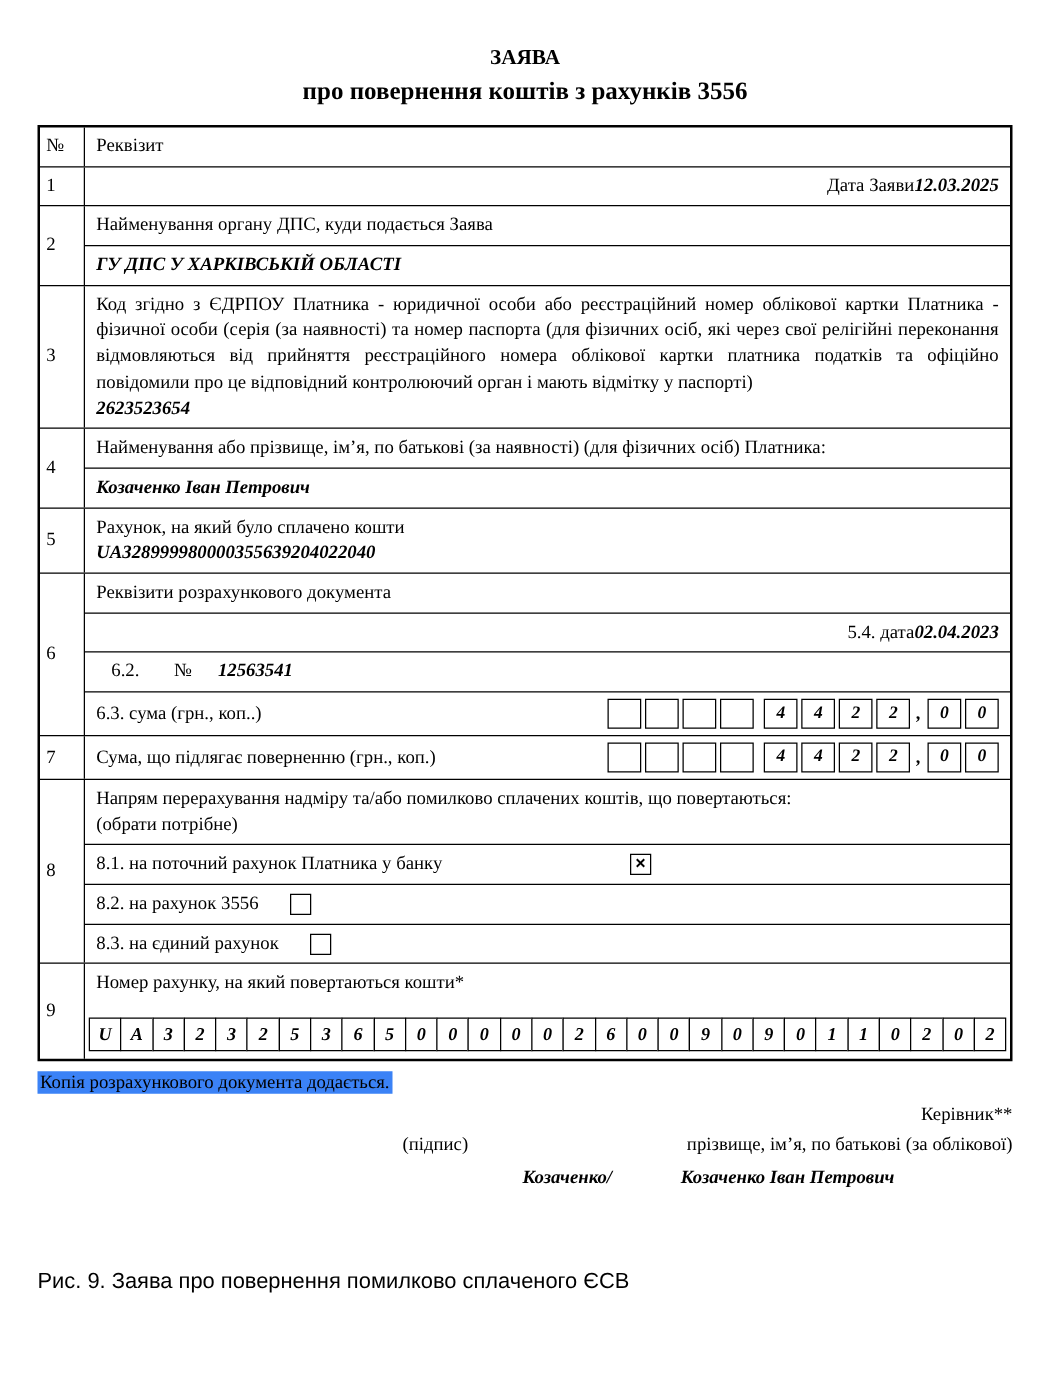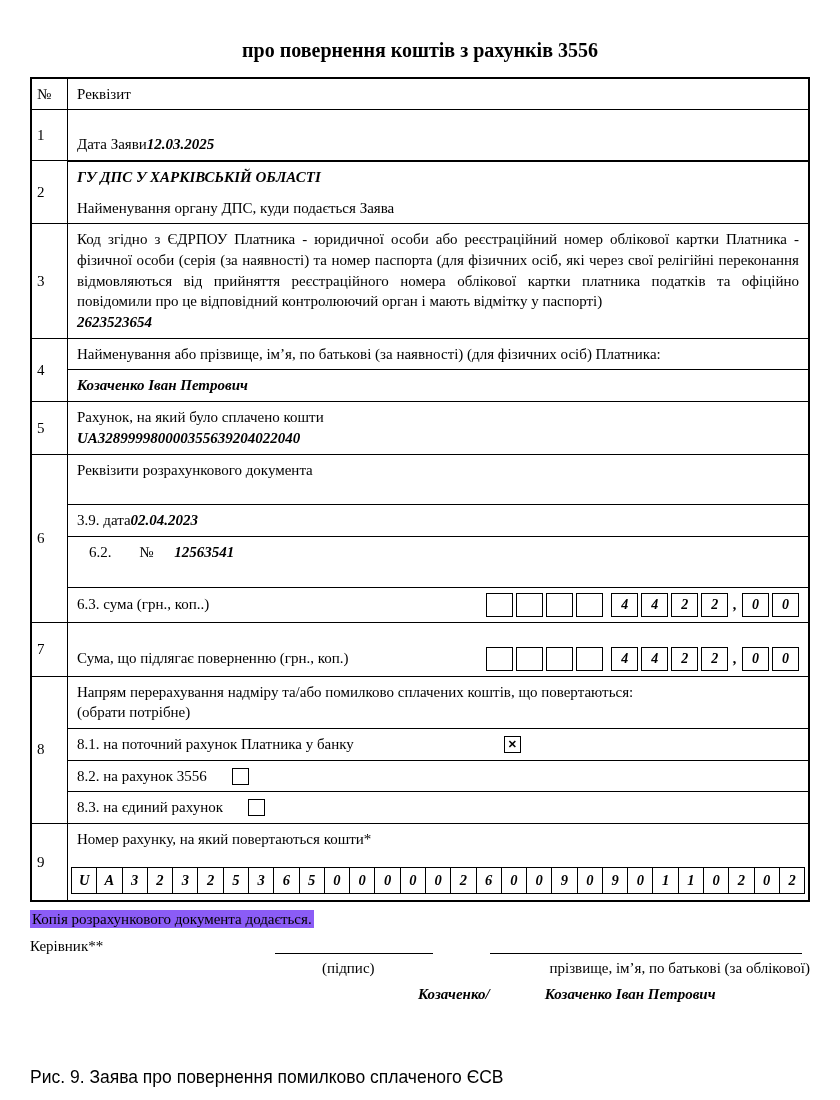"ЗАЯВА" div.title { html: none -> <div>ЗАЯВА</div> }
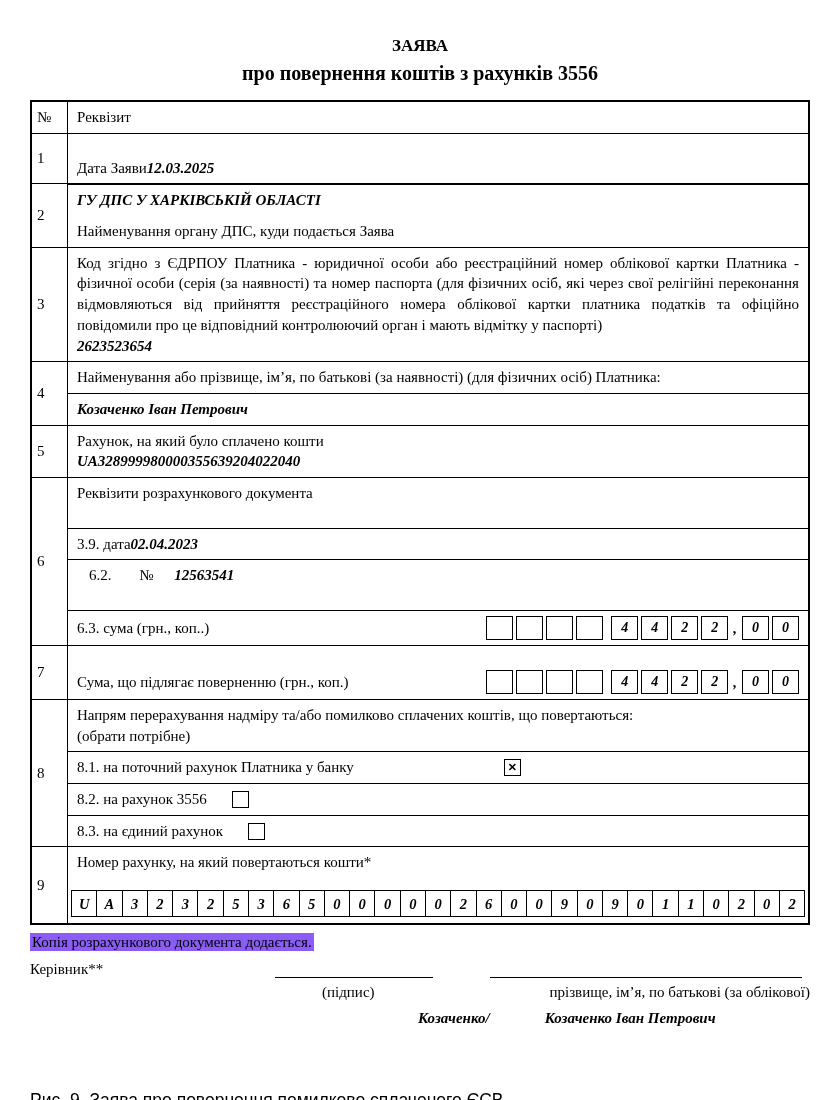"Дата Заяви" .flexrow { justify-content: flex-start -> flex-end; margin-top: 19px -> none }
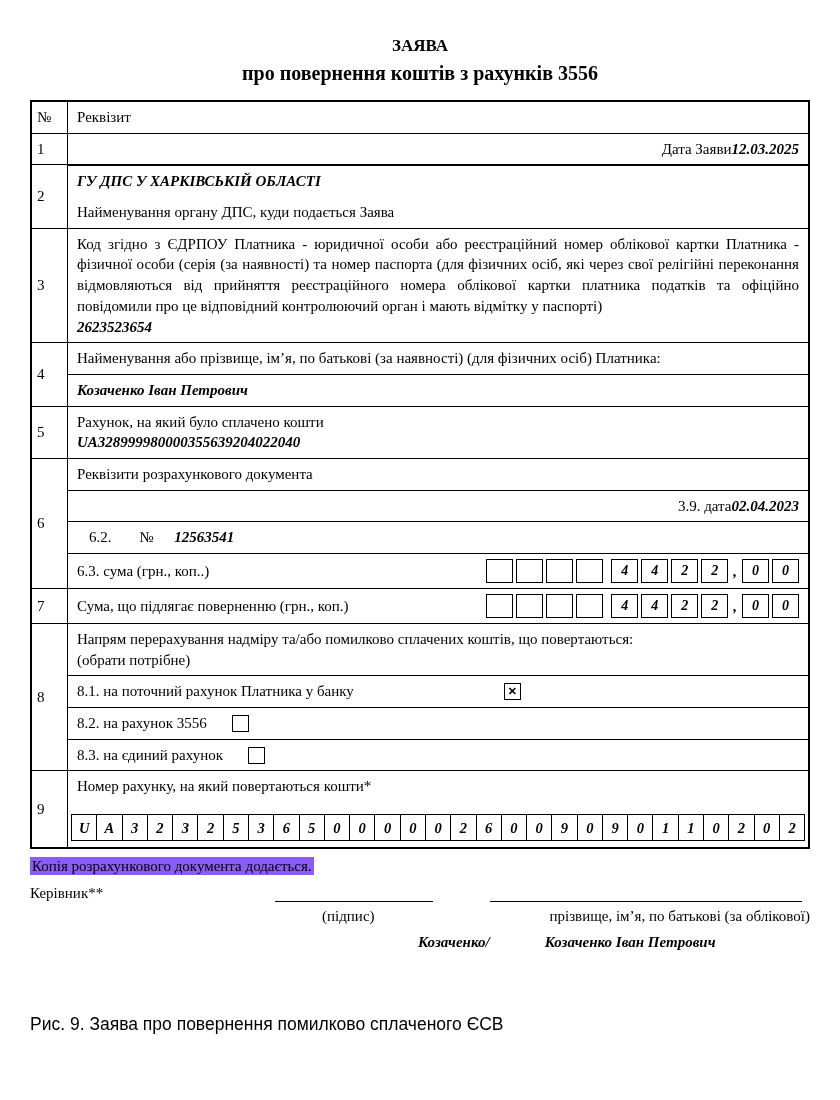"ГУ ДПС У ХАРКІВСЬКІЙ ОБЛАСТІ" div.sub { order: before "Найменування органу ДПС, куди подається" -> after "Найменування органу ДПС, куди подається" }
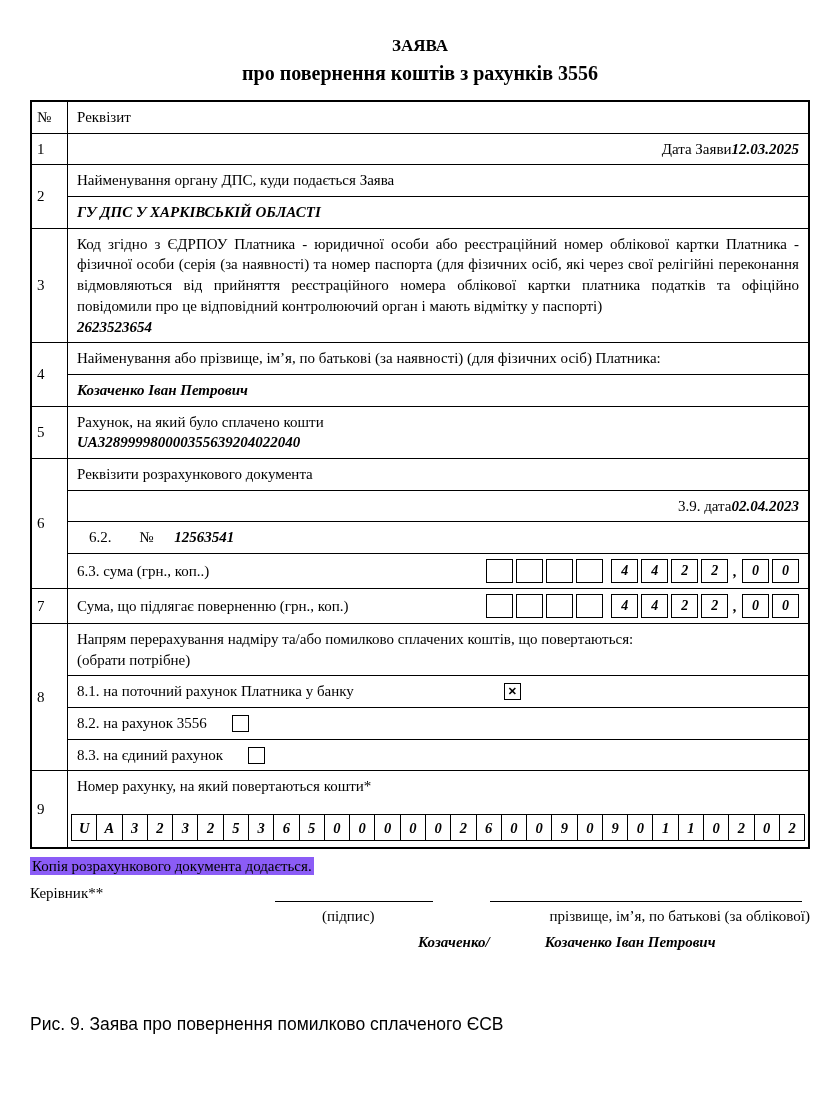"3.9. дата" span { text: 3.9 -> 5.4 }
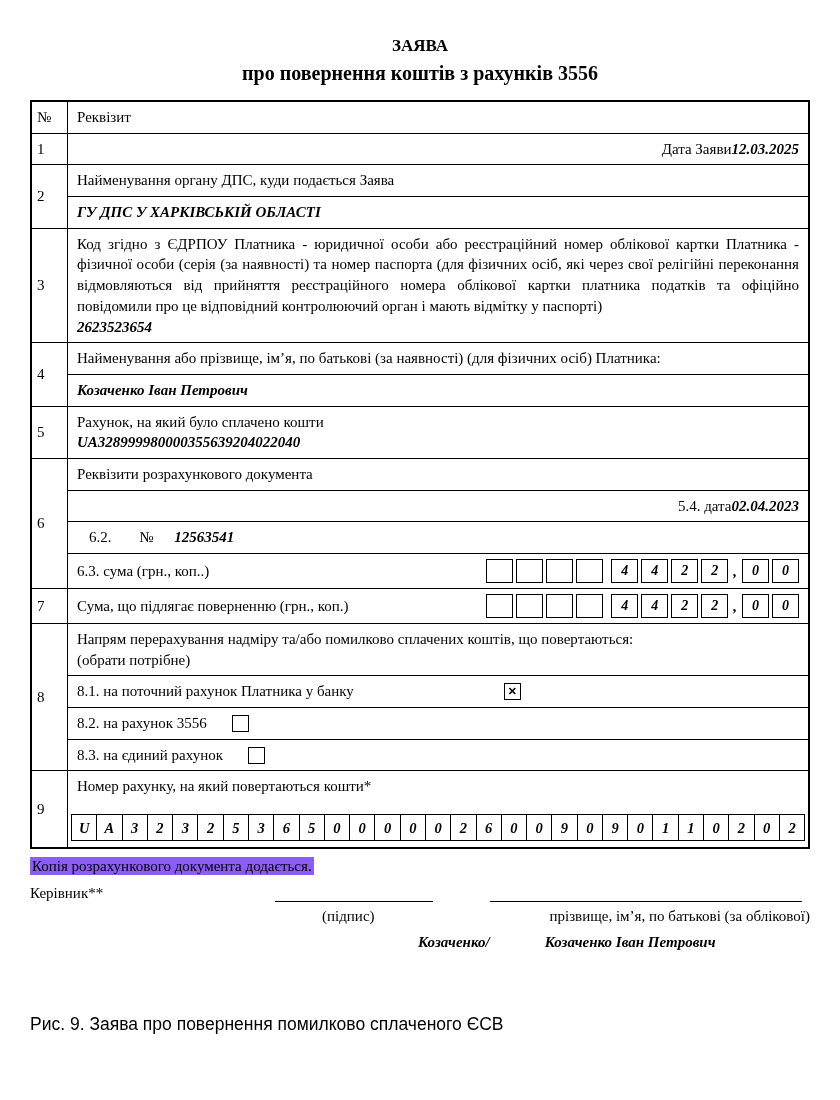"Копія розрахункового документа" .hl { background: #8b5cf6 -> #3b82f6 }
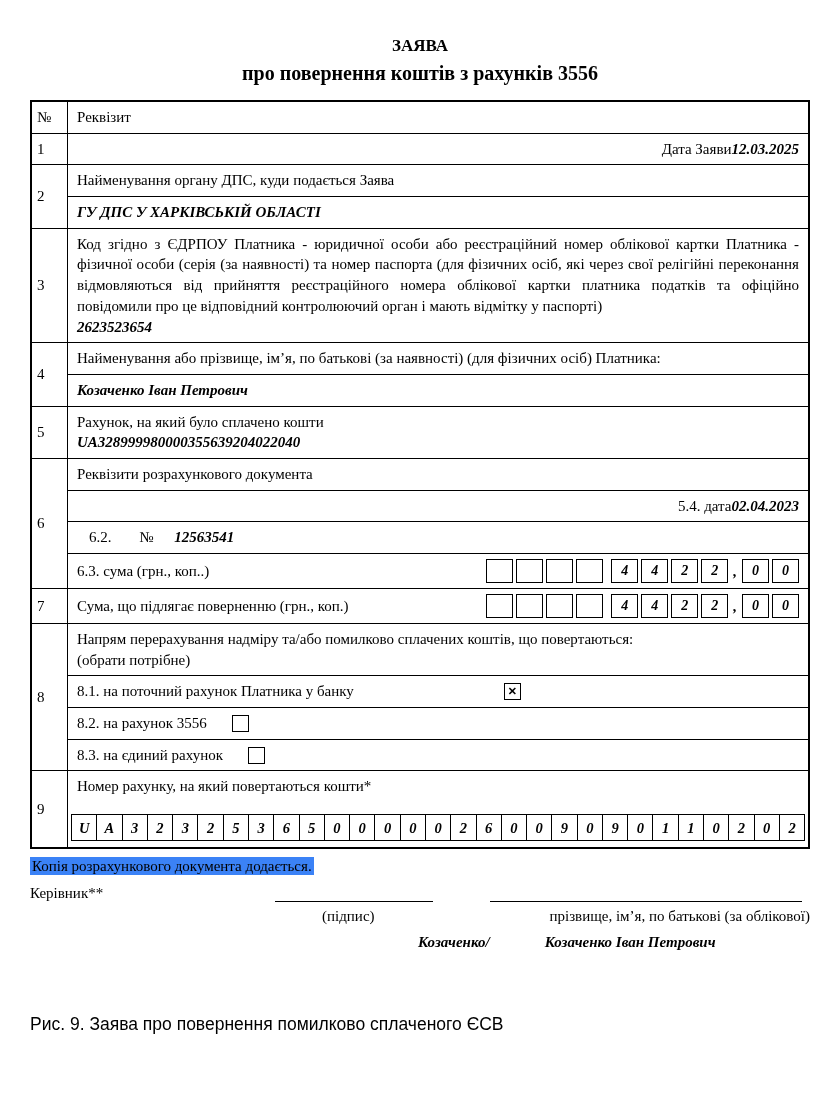"Керівник**" .sig-lines { flex-direction: none -> column }
